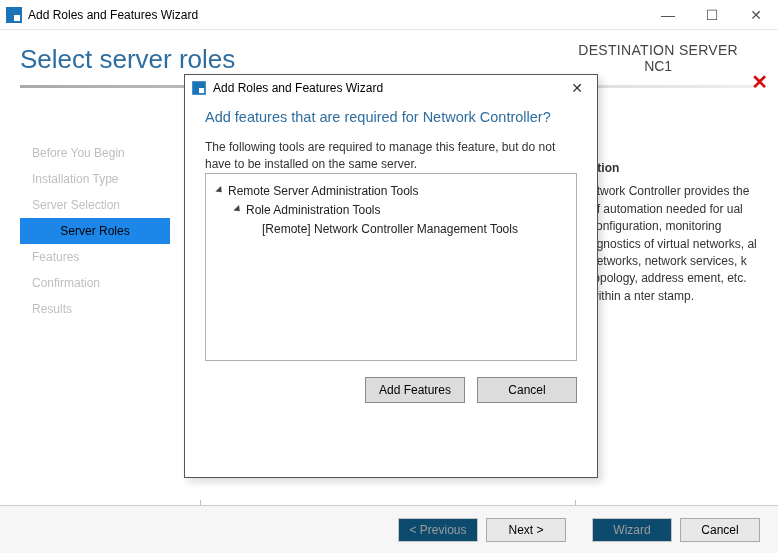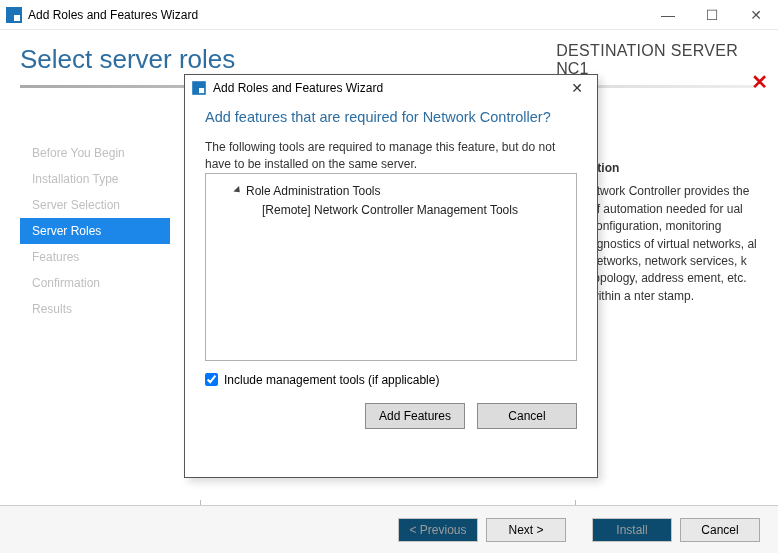"DESTINATION SERVER" .dest { font-size: 16px -> 14px; text-align: left -> center }
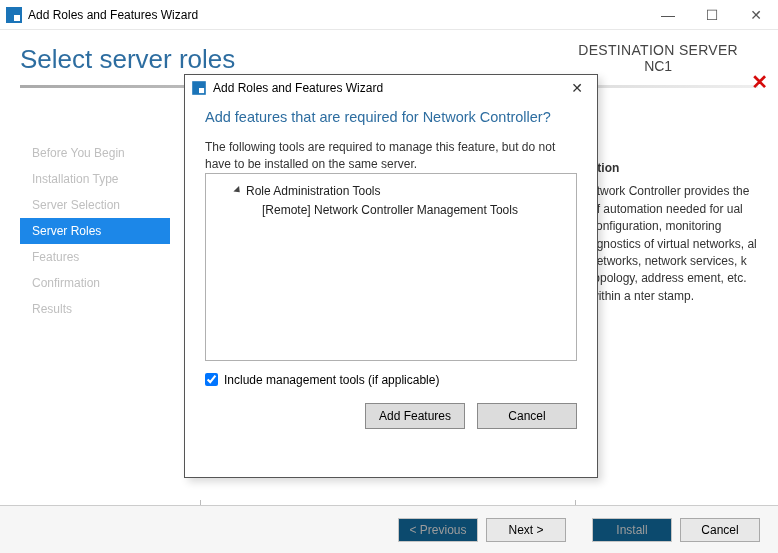"Remote Server Administration Tools" div.tree-row { html: none -> <div><span></span><span>Remote Server Administration Tools</span></div> }
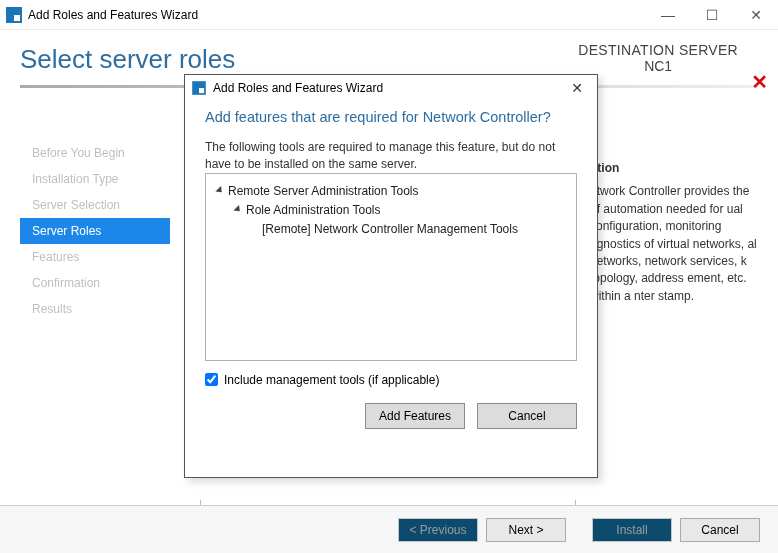"Server Roles" .sidelist div.active { color: #ffffff -> #000000; text-align: none -> center }
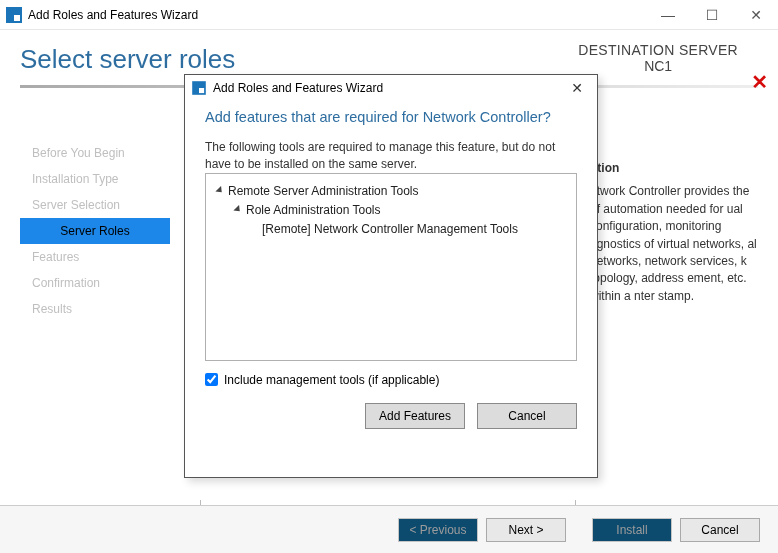"Include management tools (if applicable)" div.chkrow { html: <div> <input> <span>Include management tools (if applicable)</span> </div> -> none }
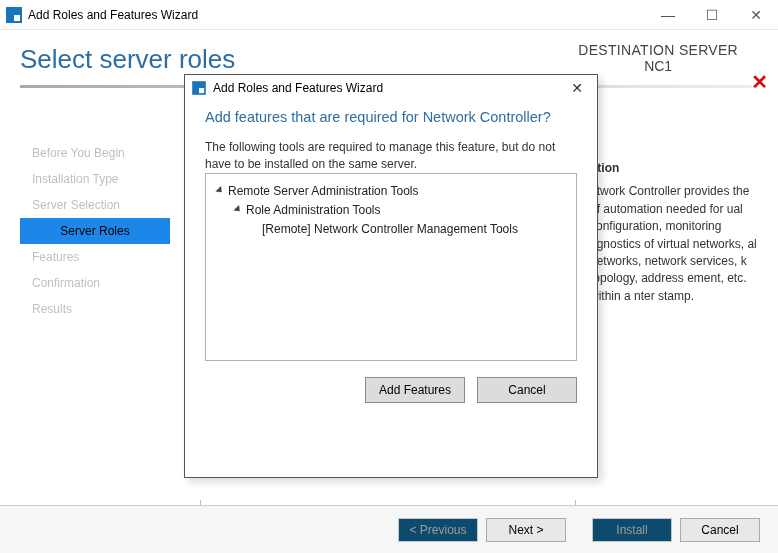"Install" button { text: Install -> Wizard }
